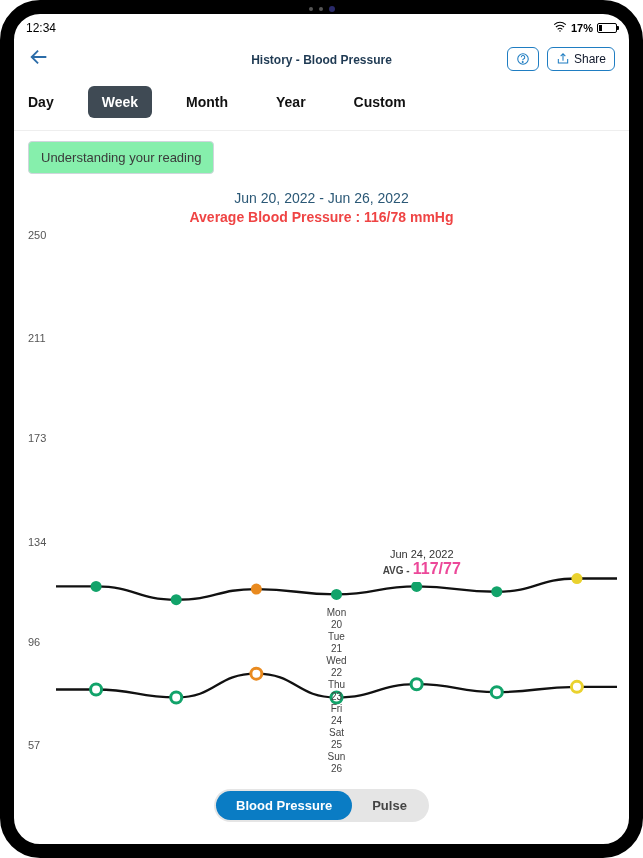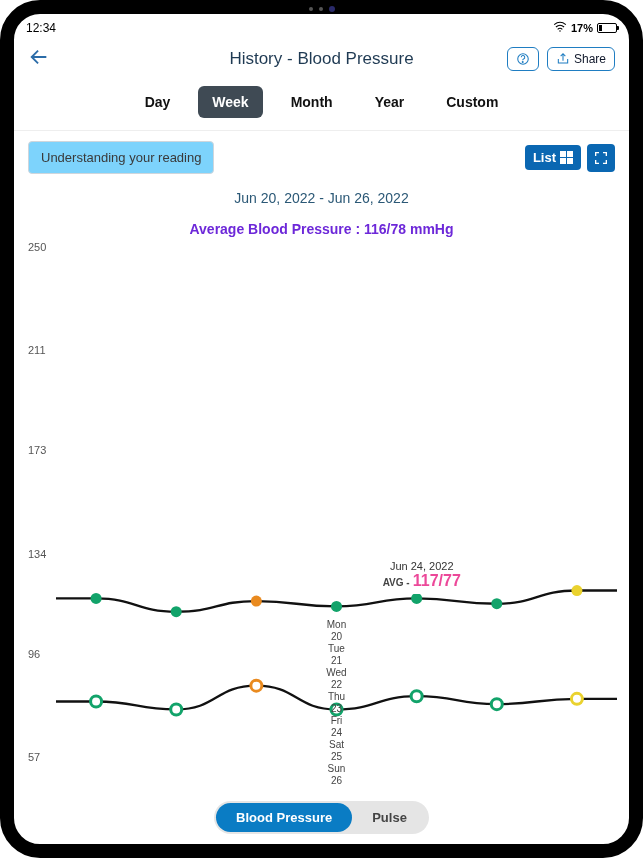"History - Blood Pressure" .page-title { font-size: 17px -> 12px; font-weight: 400 -> 700 }
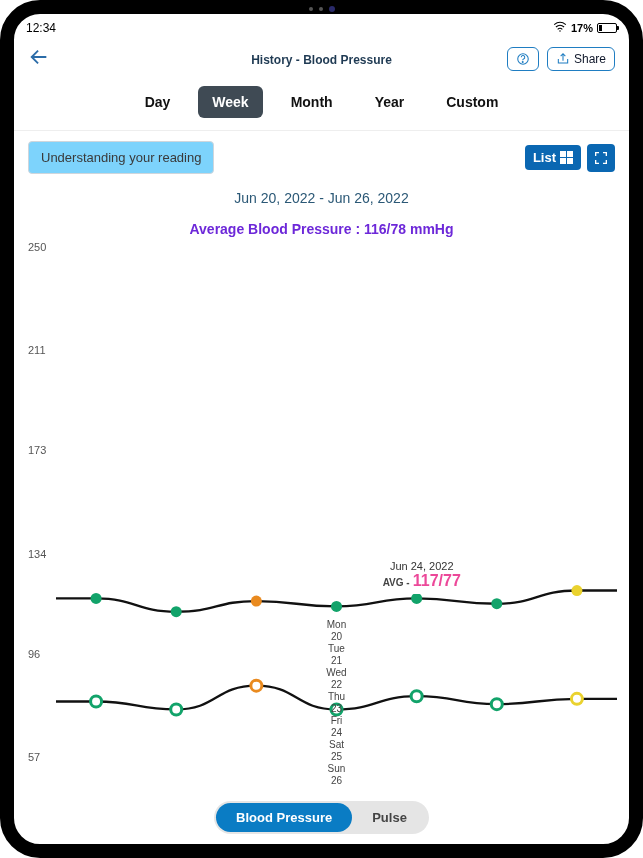"Day" .tabs { gap: 14px -> 20px; justify-content: center -> flex-start }
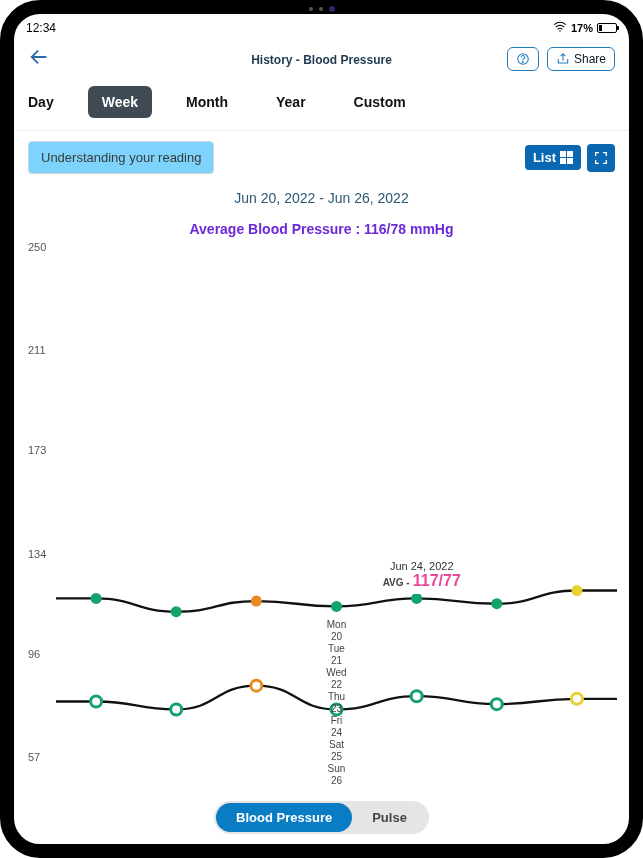"Understanding your reading" .pillbtn { background: #7dd3fc -> #86efac }
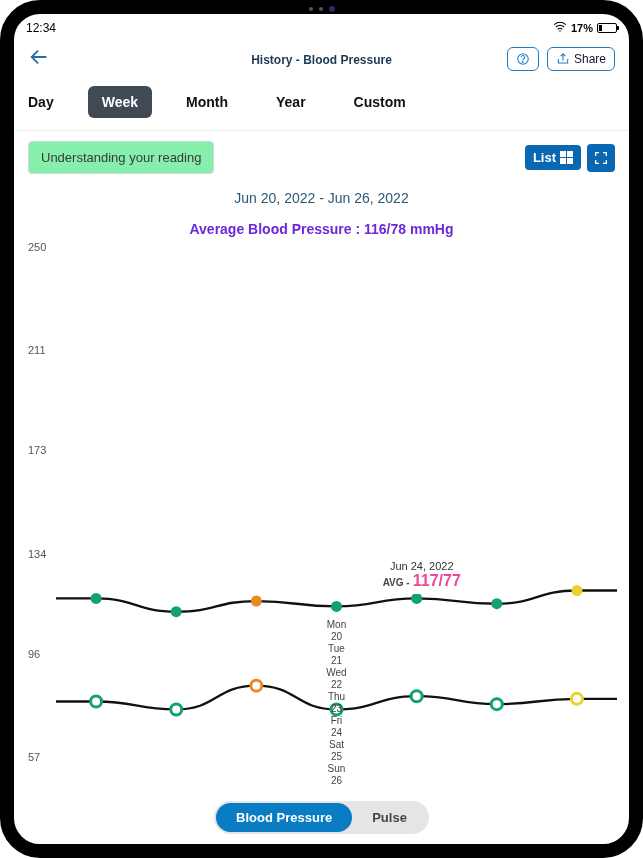"List" div.subbar-right { html: <div> <div> <span>List</span> <span> <span></span> <span></span> <span></span> <span></span> </span> </div> <div> <svg> <path></path> </svg> </div> </div> -> none }
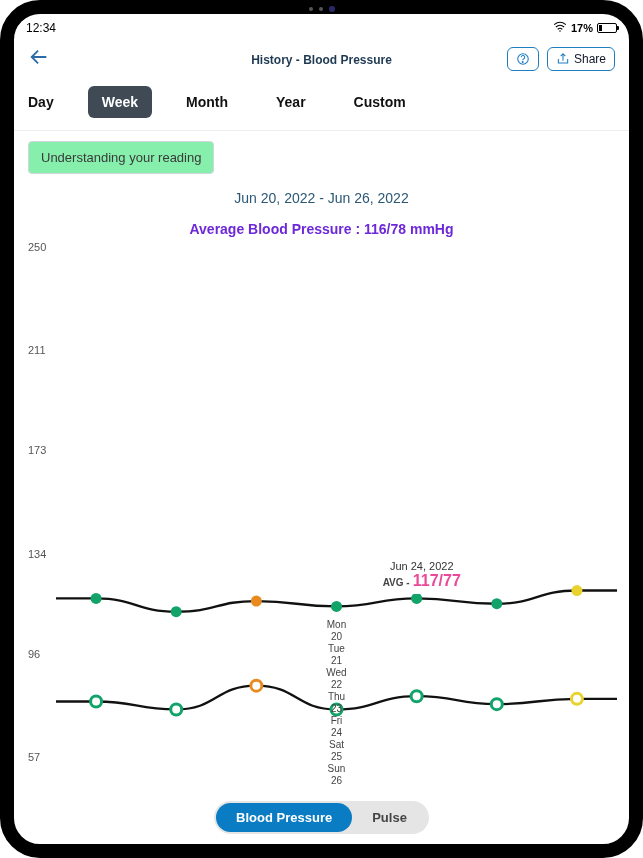"Average Blood Pressure : 116/78" .avg-line { color: #6d28d9 -> #ef4444; margin-top: 15px -> 3px }
